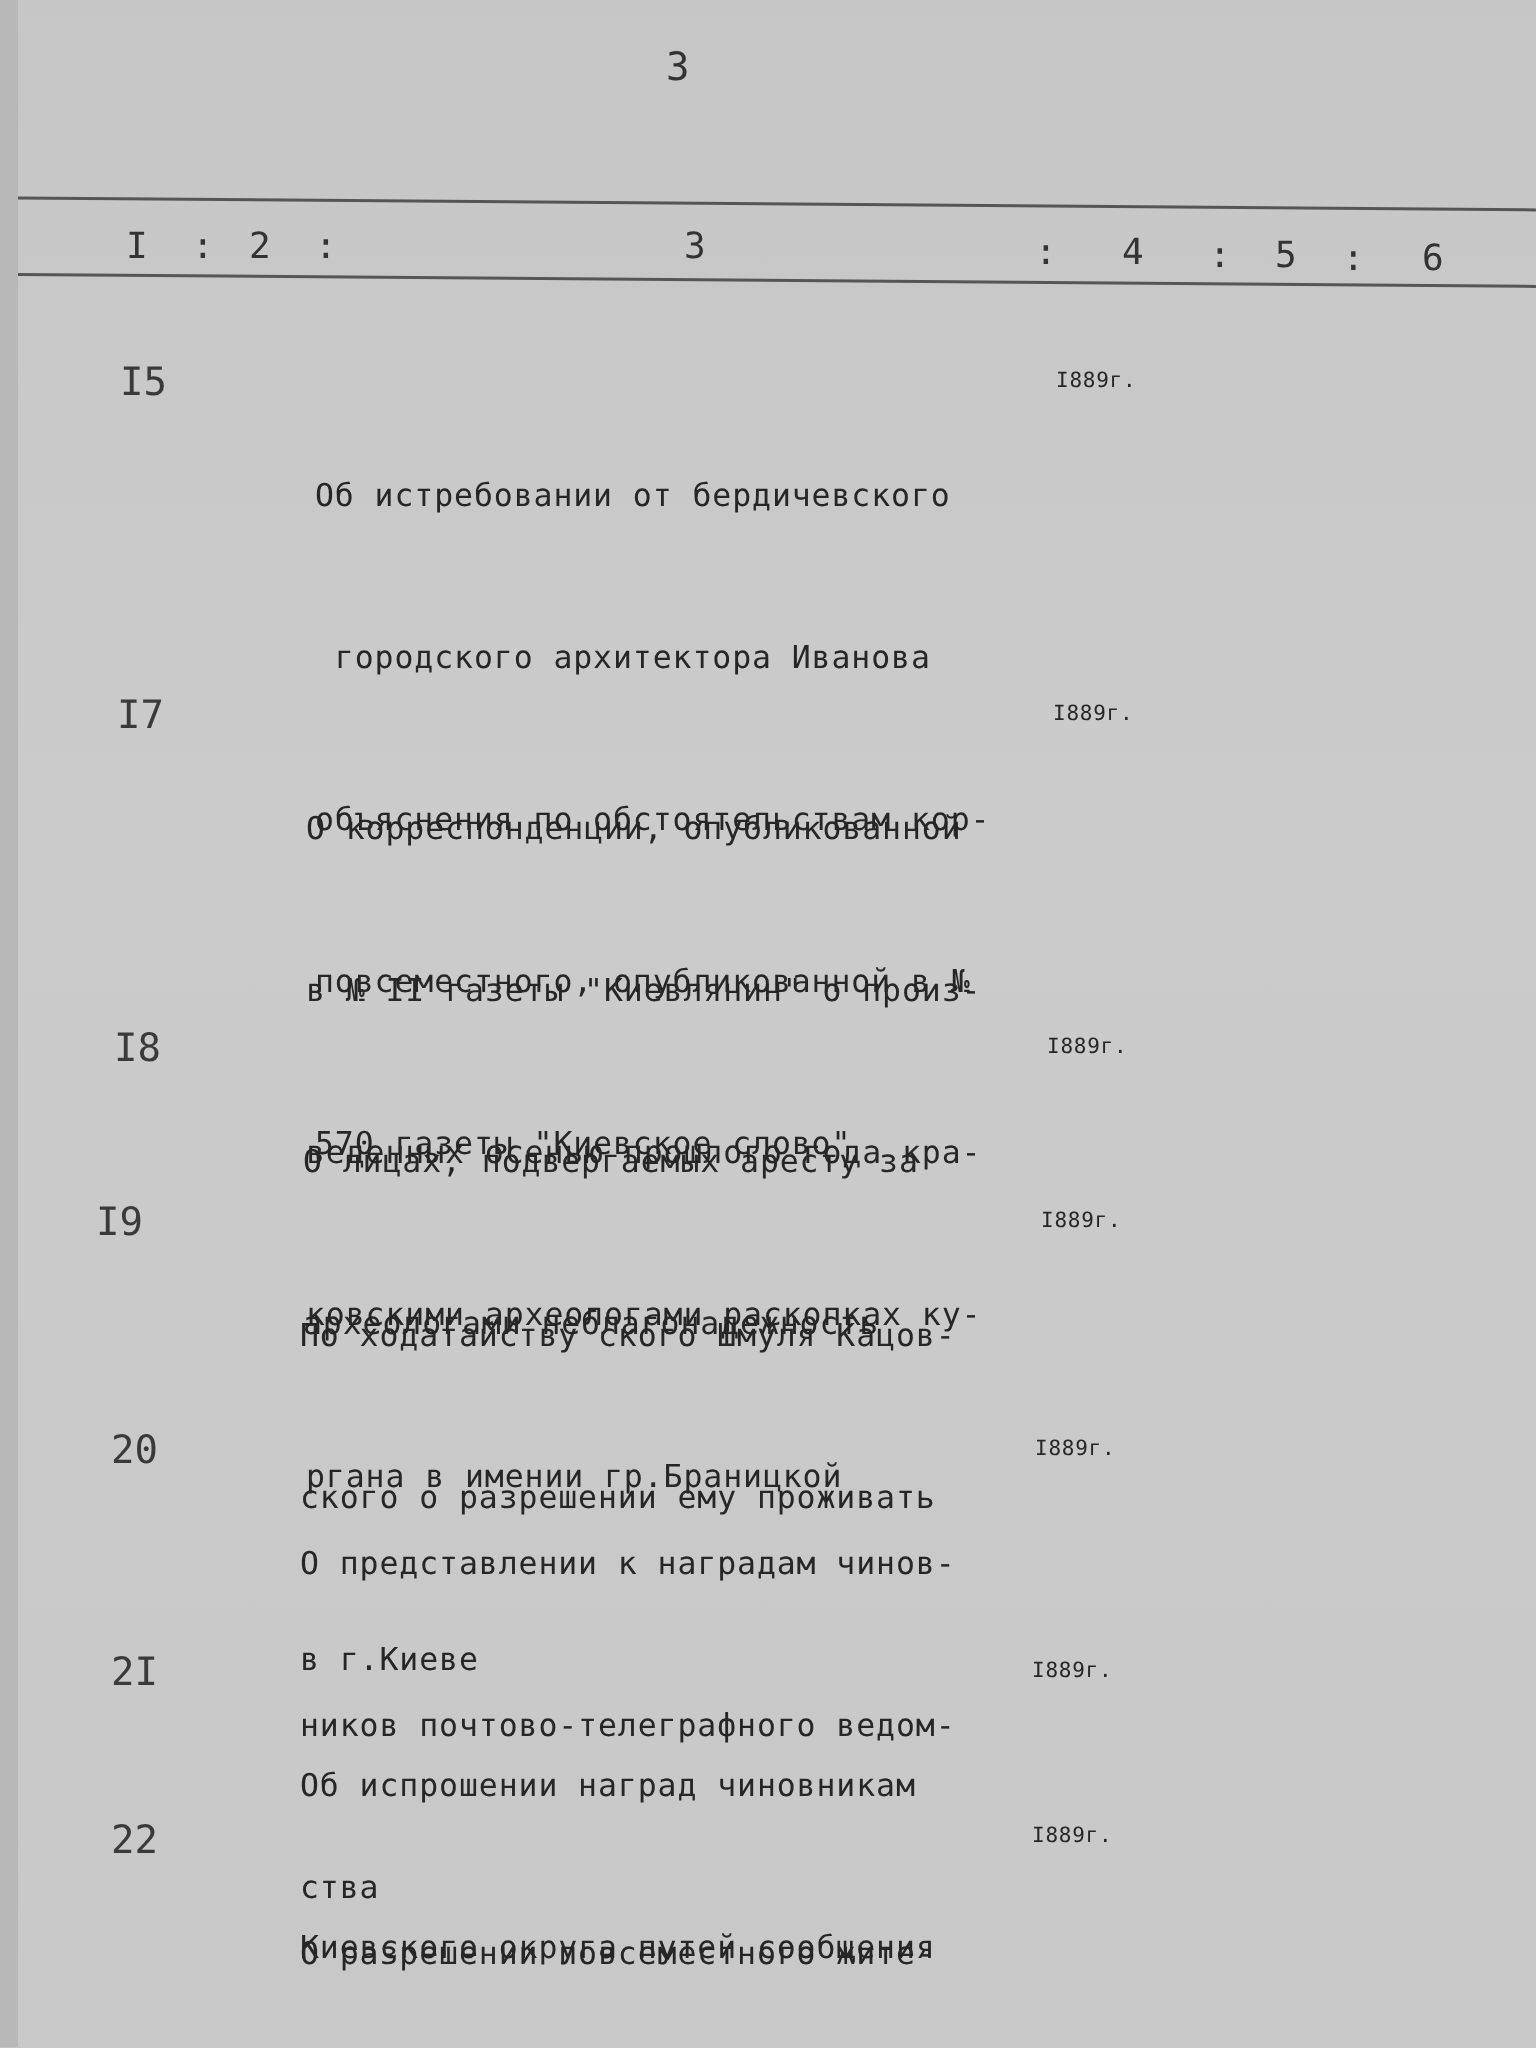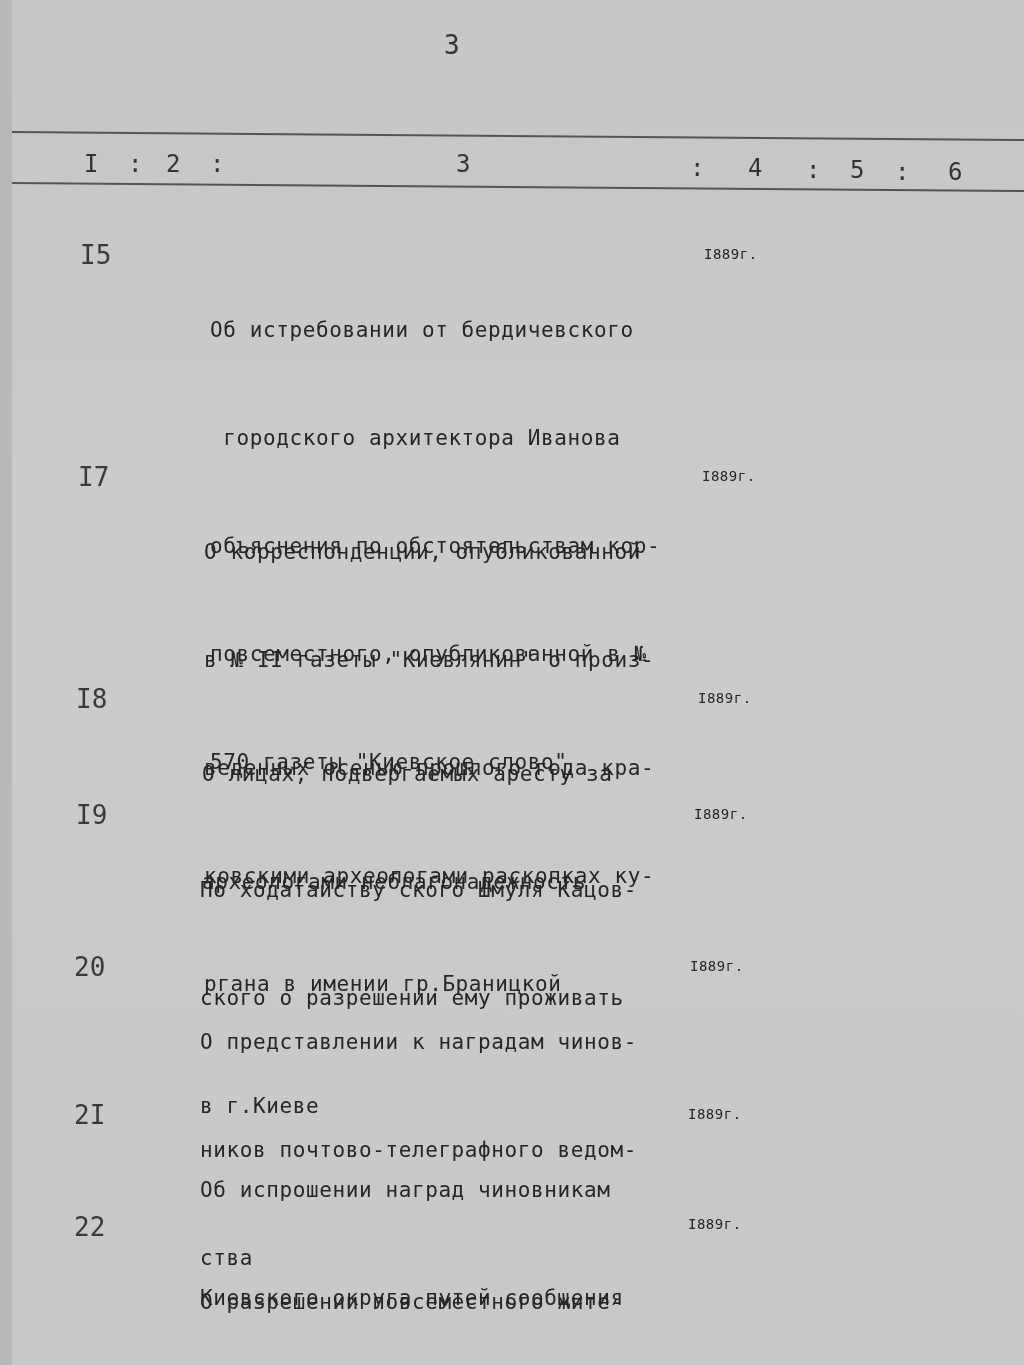"I9" span.row-num { left: 76px -> 64px }
